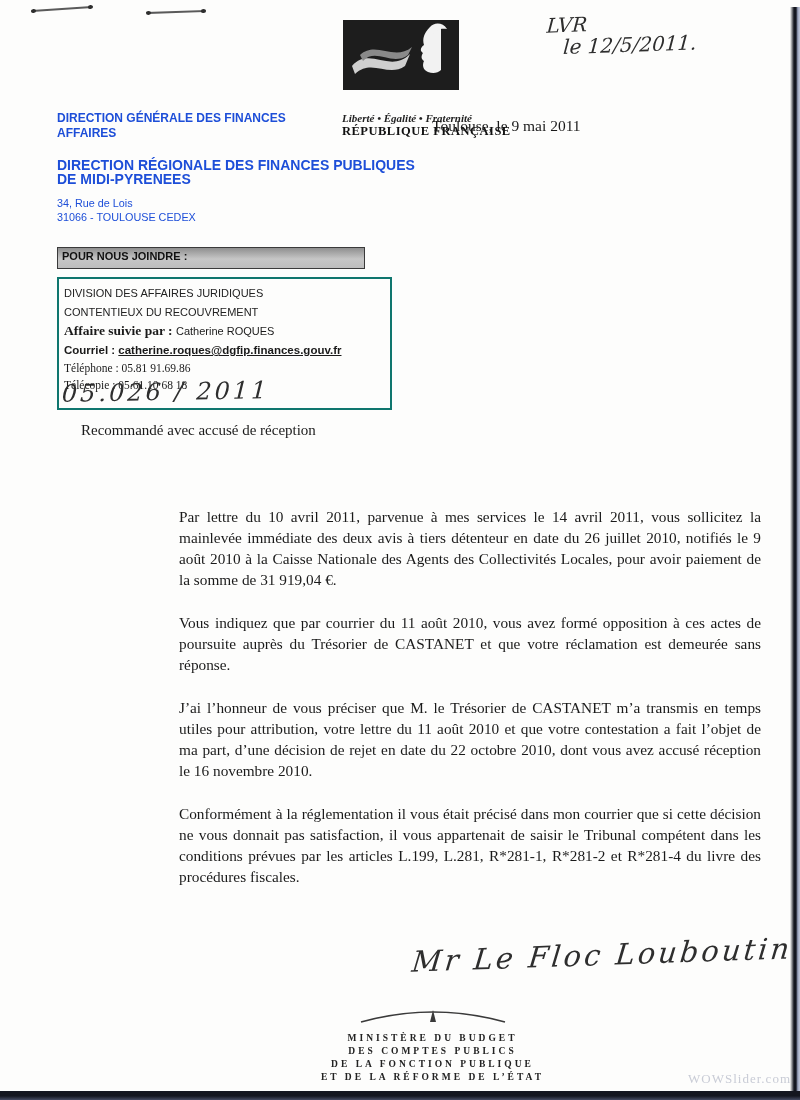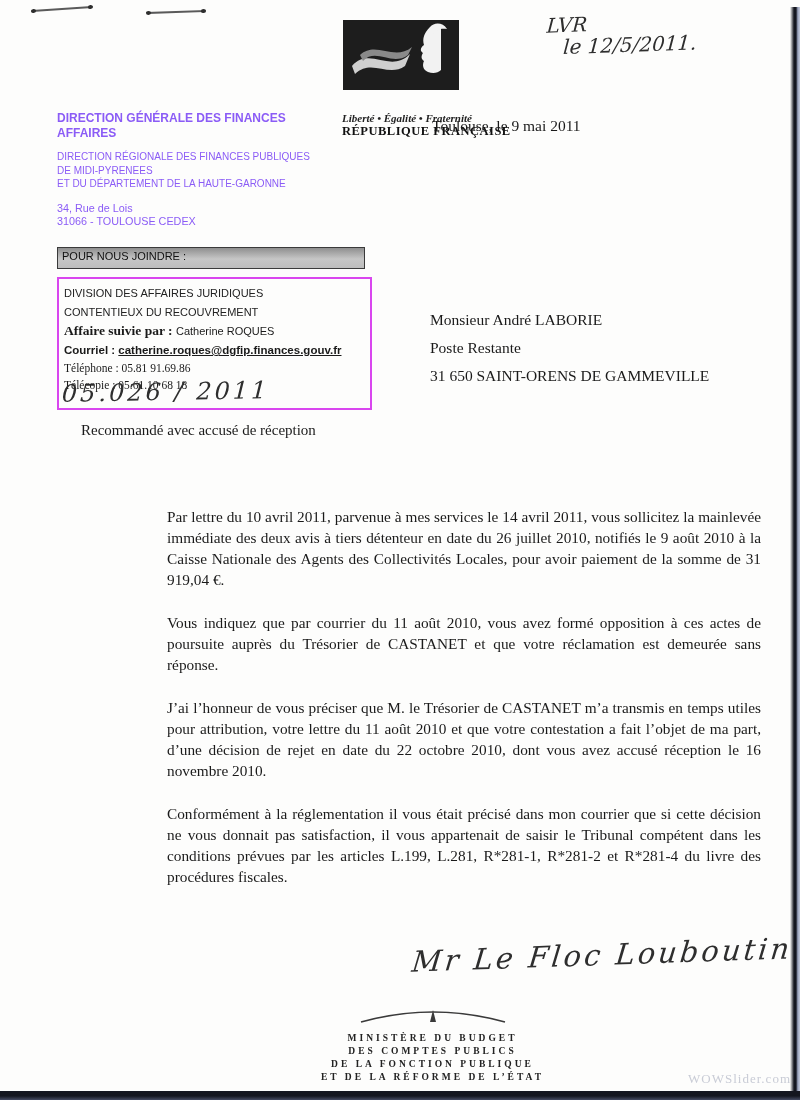"DIRECTION GÉNÉRALE DES FINANCES" .sender { color: #8b5cf6 -> #1d4ed8 }
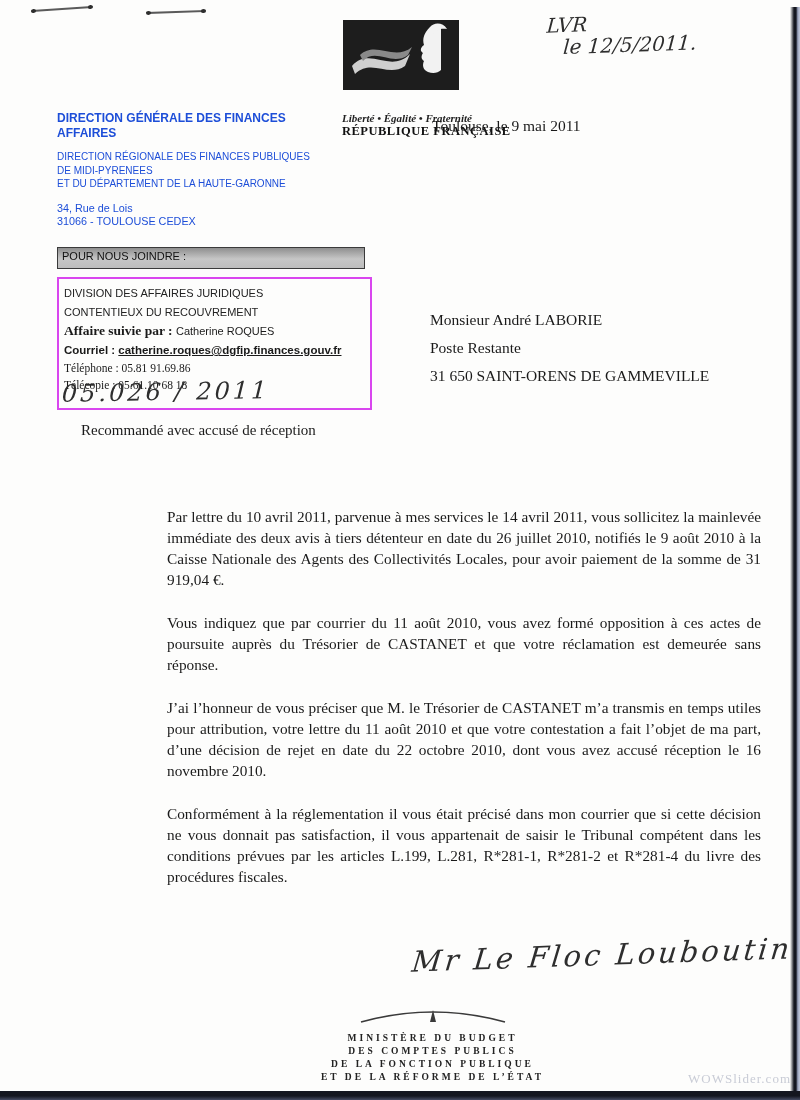"DIRECTION RÉGIONALE DES FINANCES" .sender .g2 { font-size: 10px -> 14px; font-weight: normal -> bold; margin-top: 9px -> 18px }
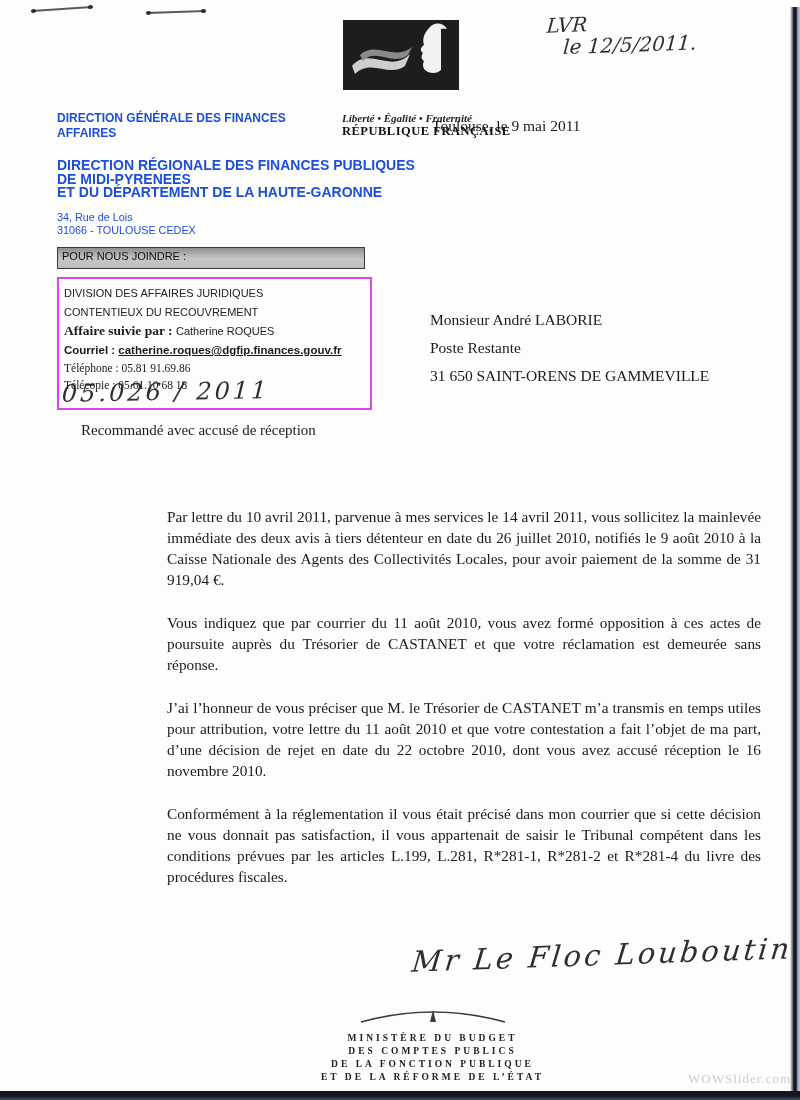"ET DU DÉPARTEMENT DE LA" div { html: <div>ET DU DÉPARTEMENT DE LA HAUTE-GARONNE</div> -> none }
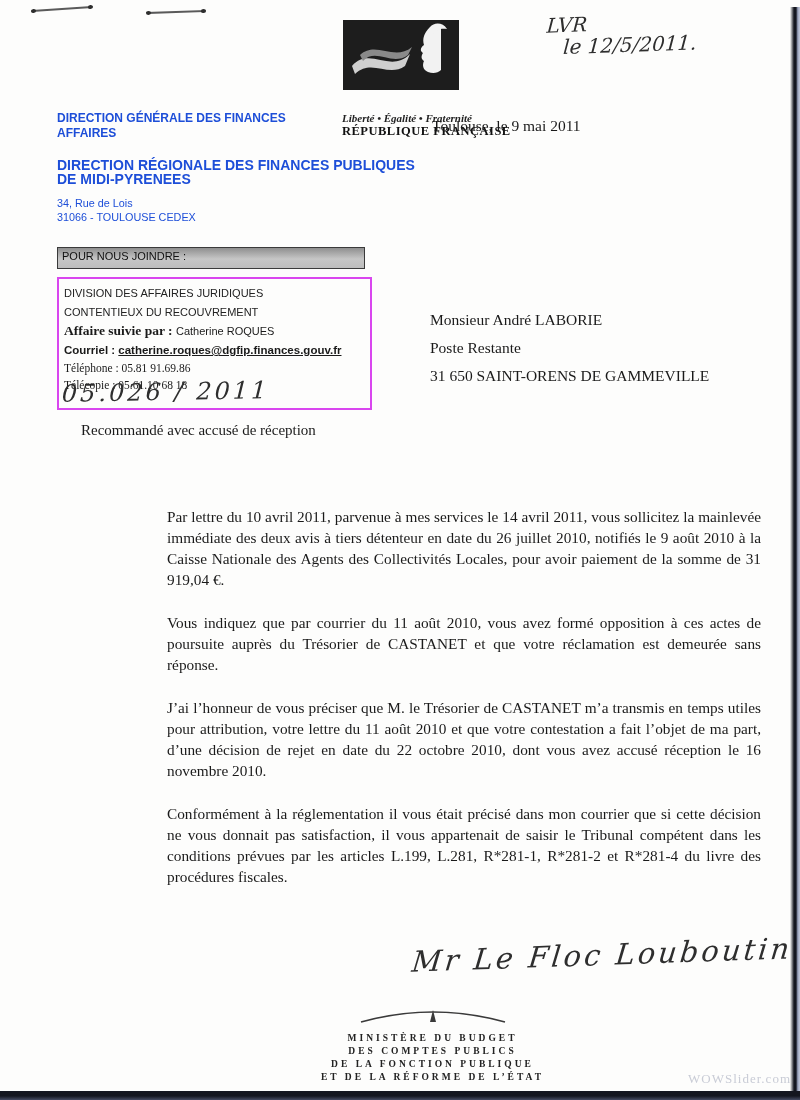"POUR NOUS JOINDRE :" .joindre-bar { font-weight: normal -> bold }
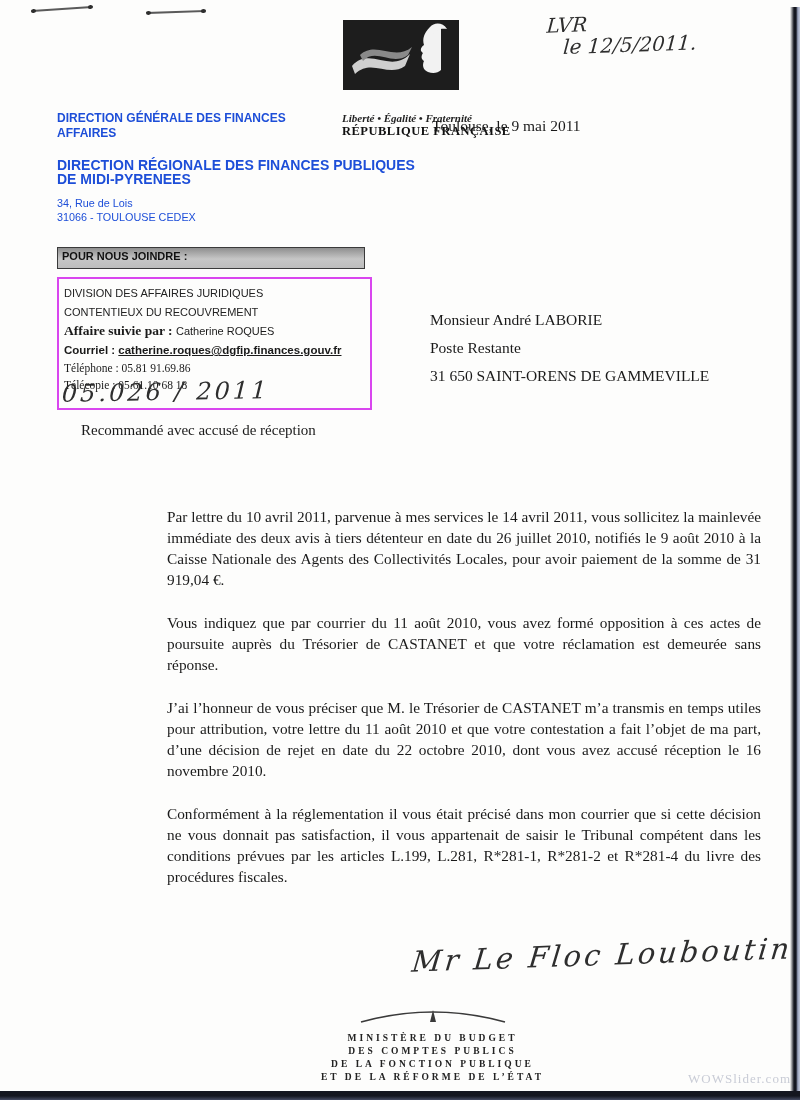"DIVISION DES AFFAIRES JURIDIQUES" .contact-box { border: 2px solid #d946ef -> 2px solid #0f766e; padding: 5px 0 0 5px -> 5px 20px 0 5px }
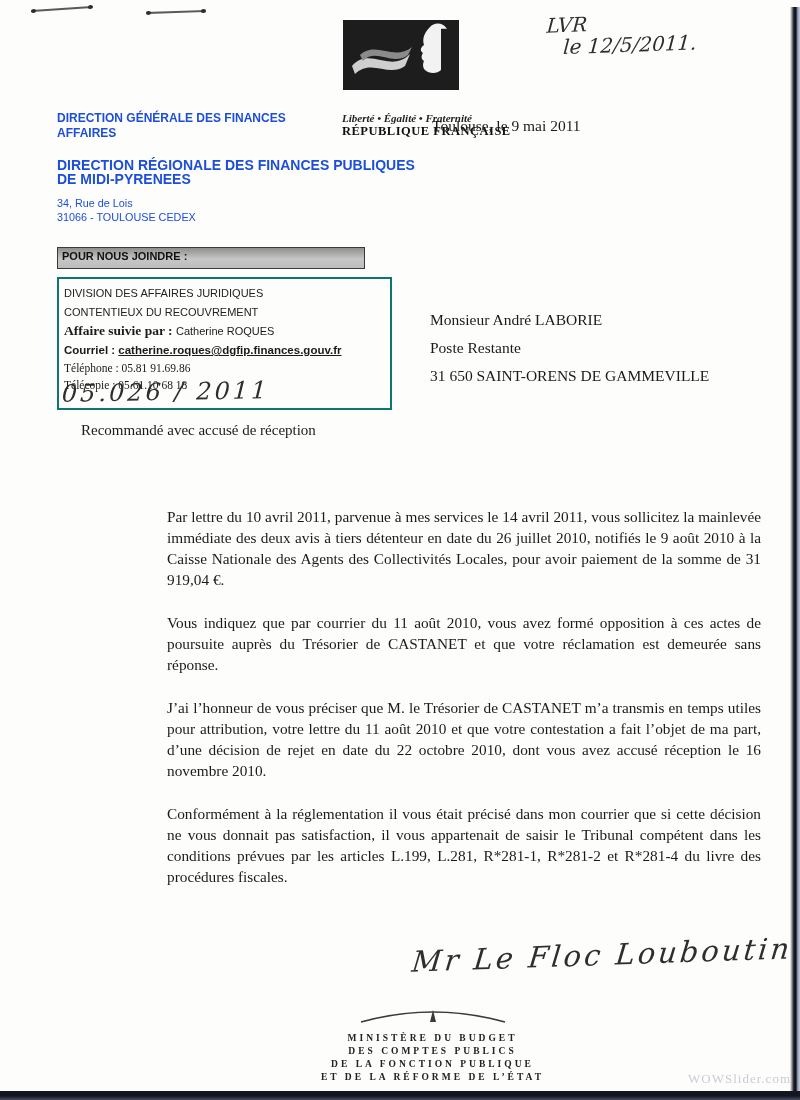"Monsieur André LABORIE" div.recipient { html: <div> <div>Monsieur André LABORIE</div> <div>Poste Restante</div> <div>31 650 SAINT-ORENS DE GAMMEVILLE</div> </div> -> none }
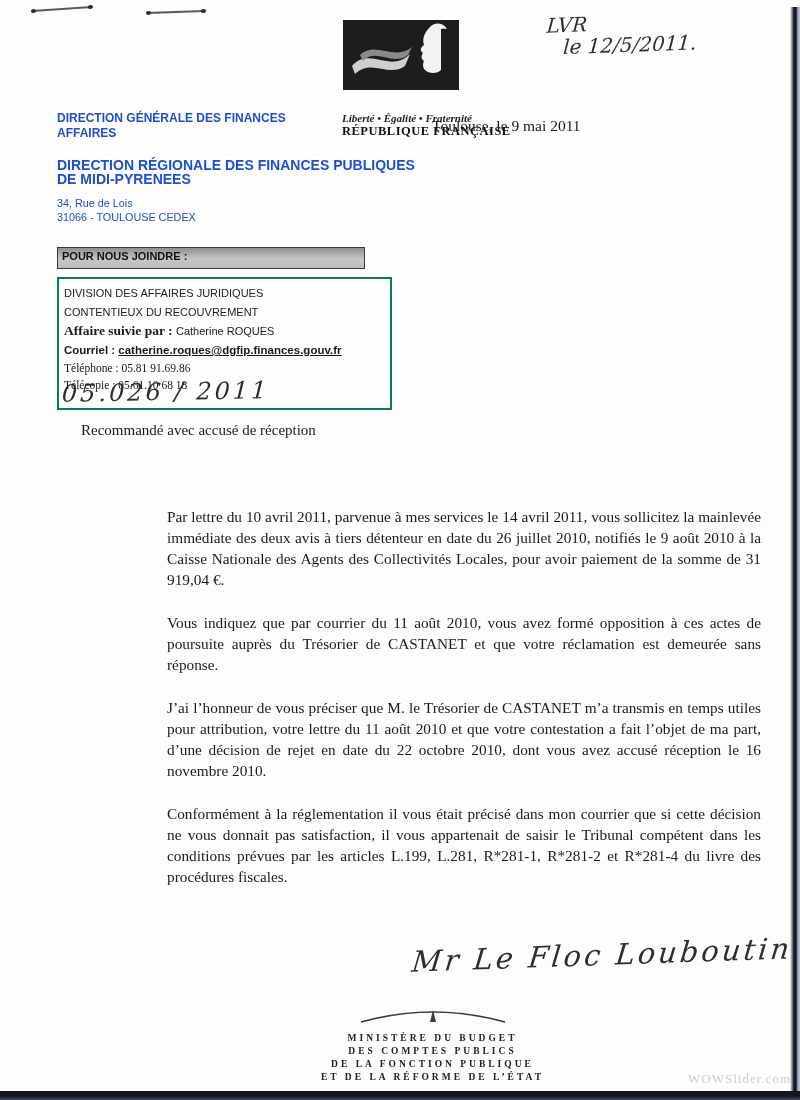"Par lettre du 10 avril" .body-text p { margin: 0 0 22px 0 -> 0 0 22px 12px }
